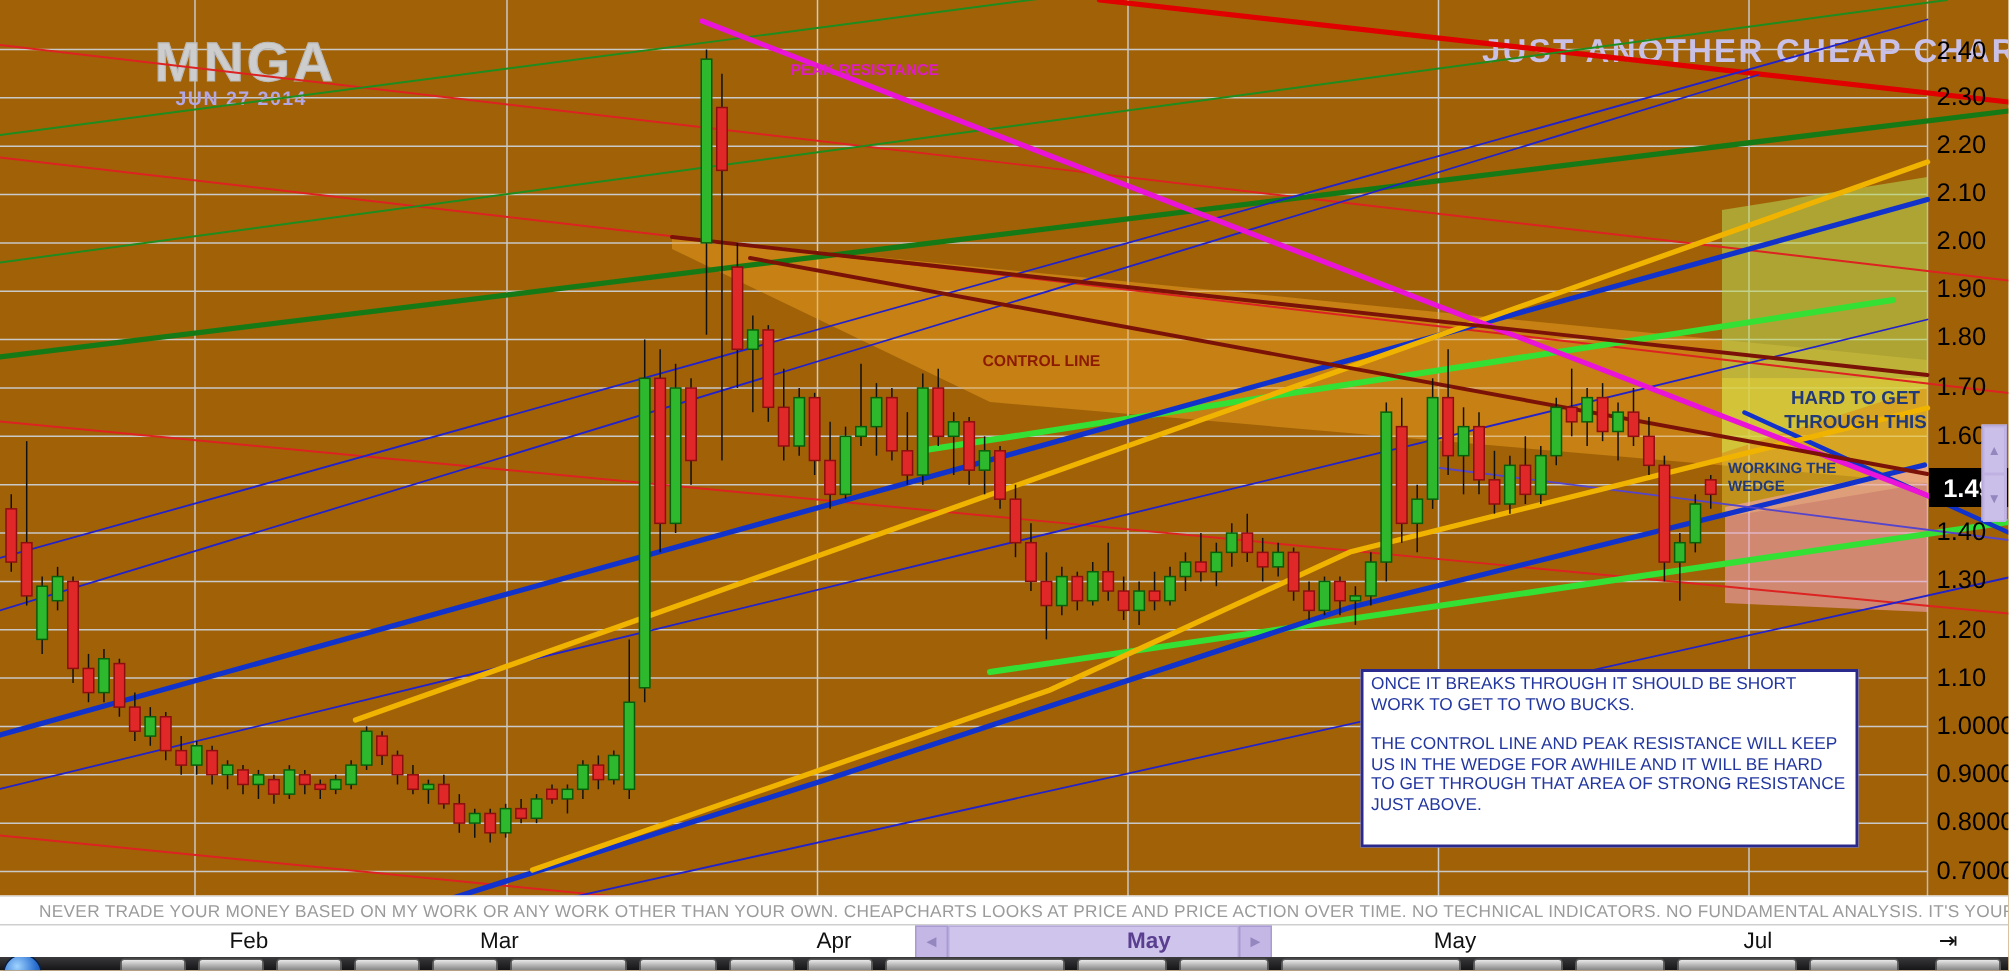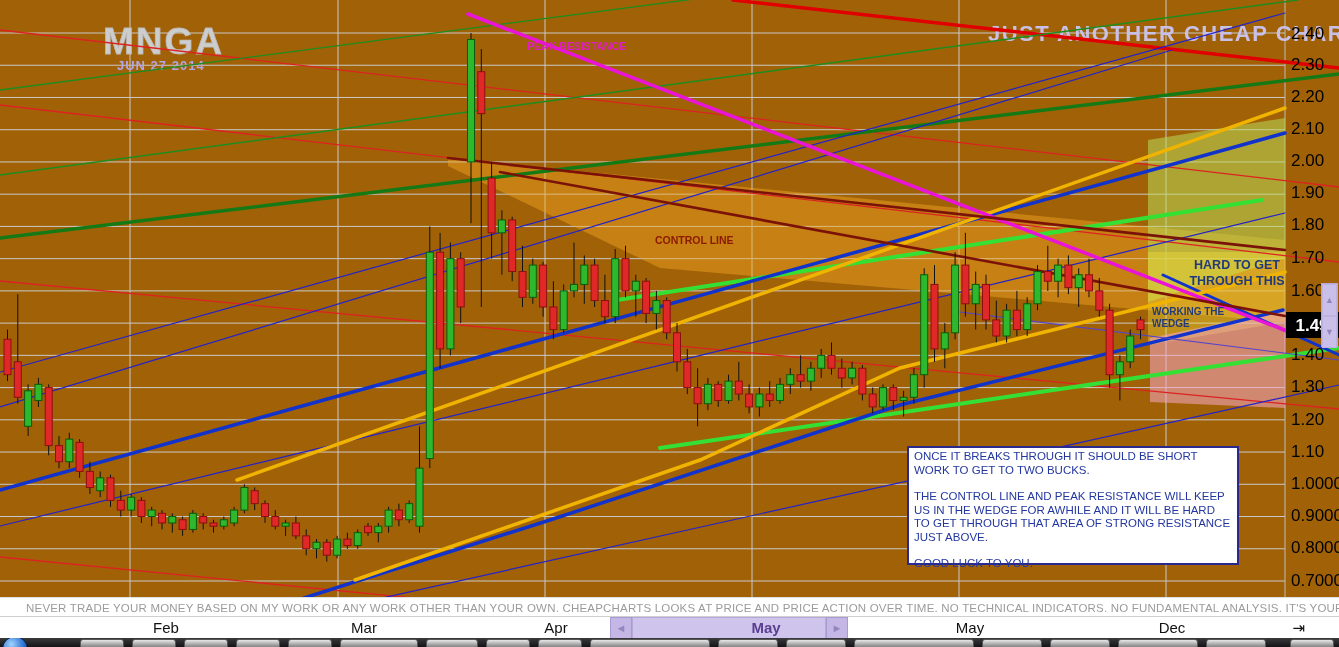"GOOD LUCK TO YOU." p { html: <p>GOOD LUCK TO YOU.</p> -> none }
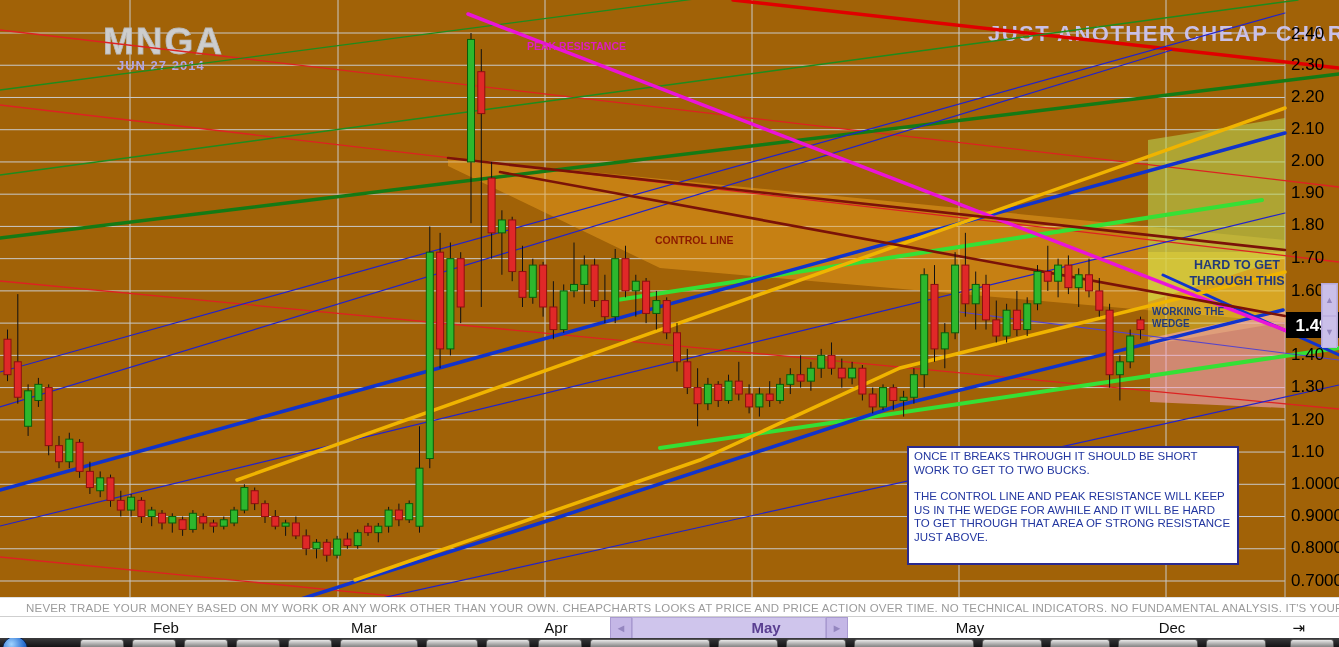"Mar" span.month-label { left: 364px -> 333px }
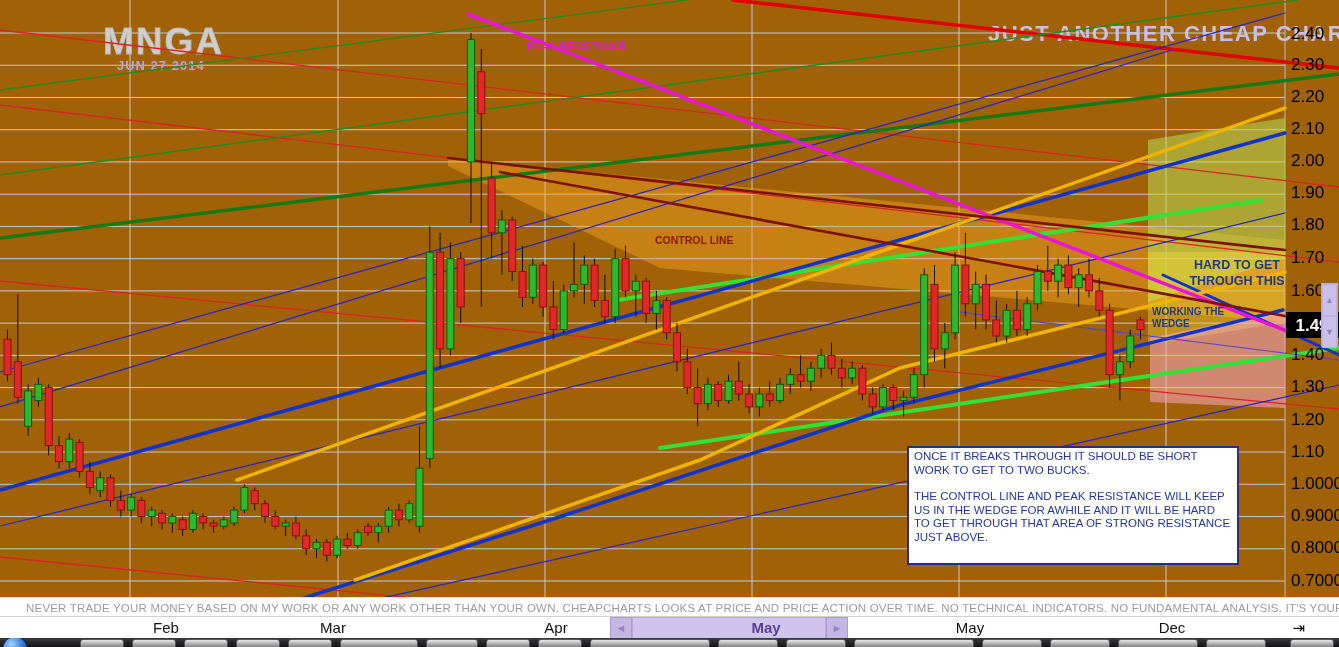"Dec" span.month-label { text: Dec -> Jul }
